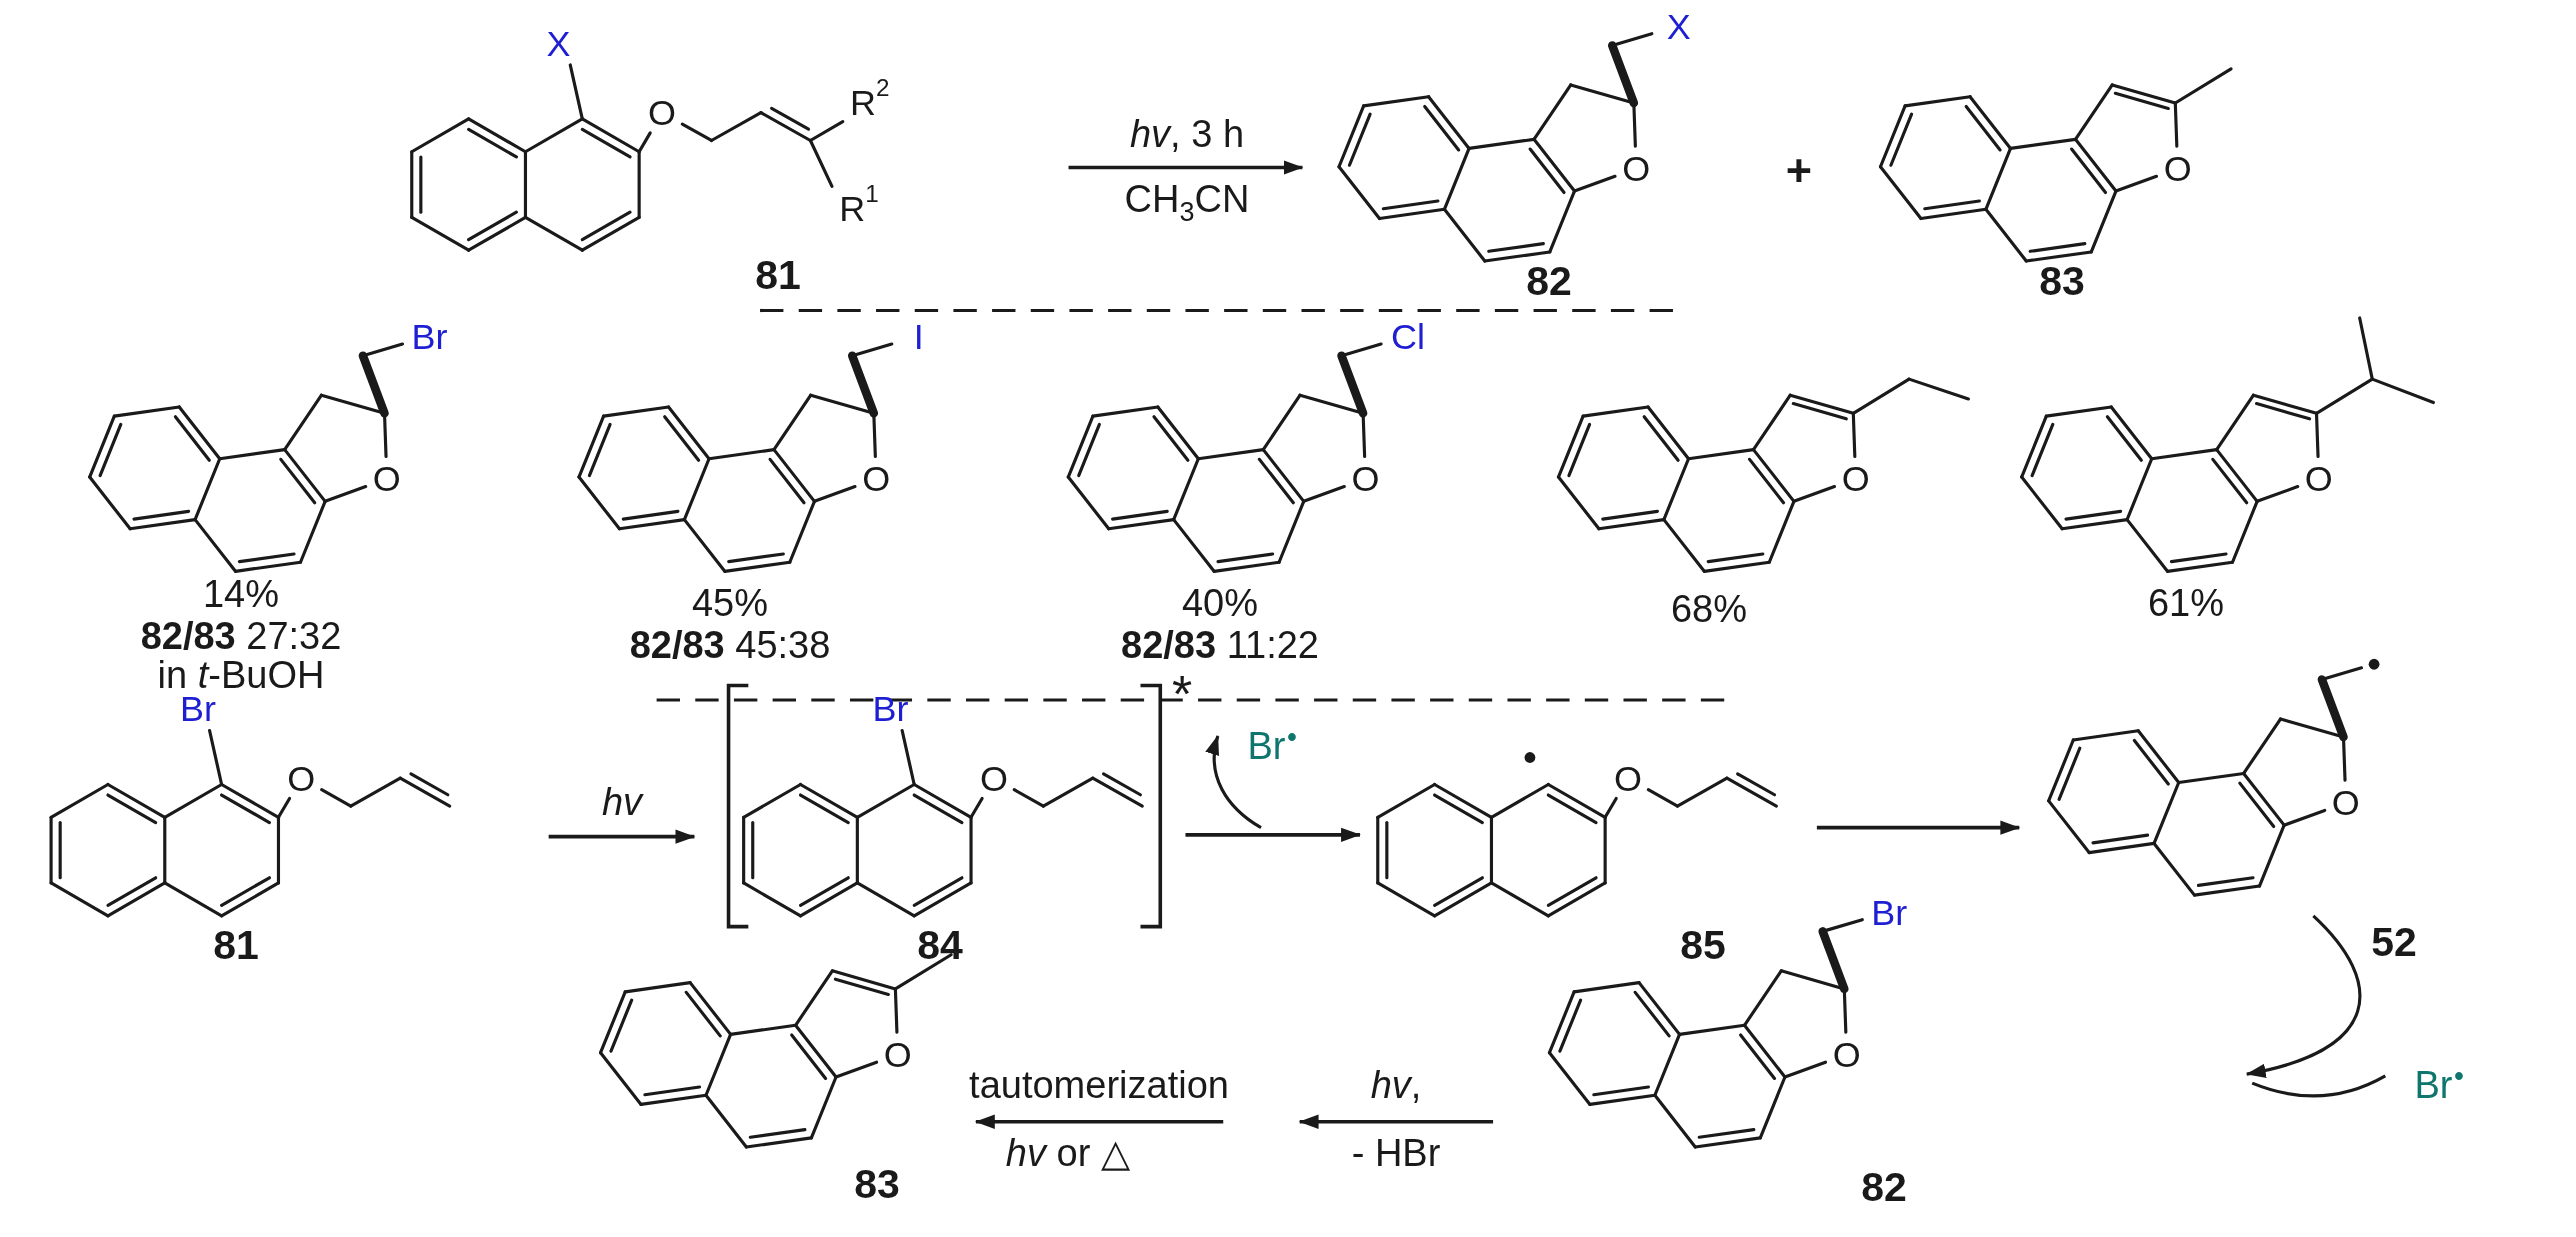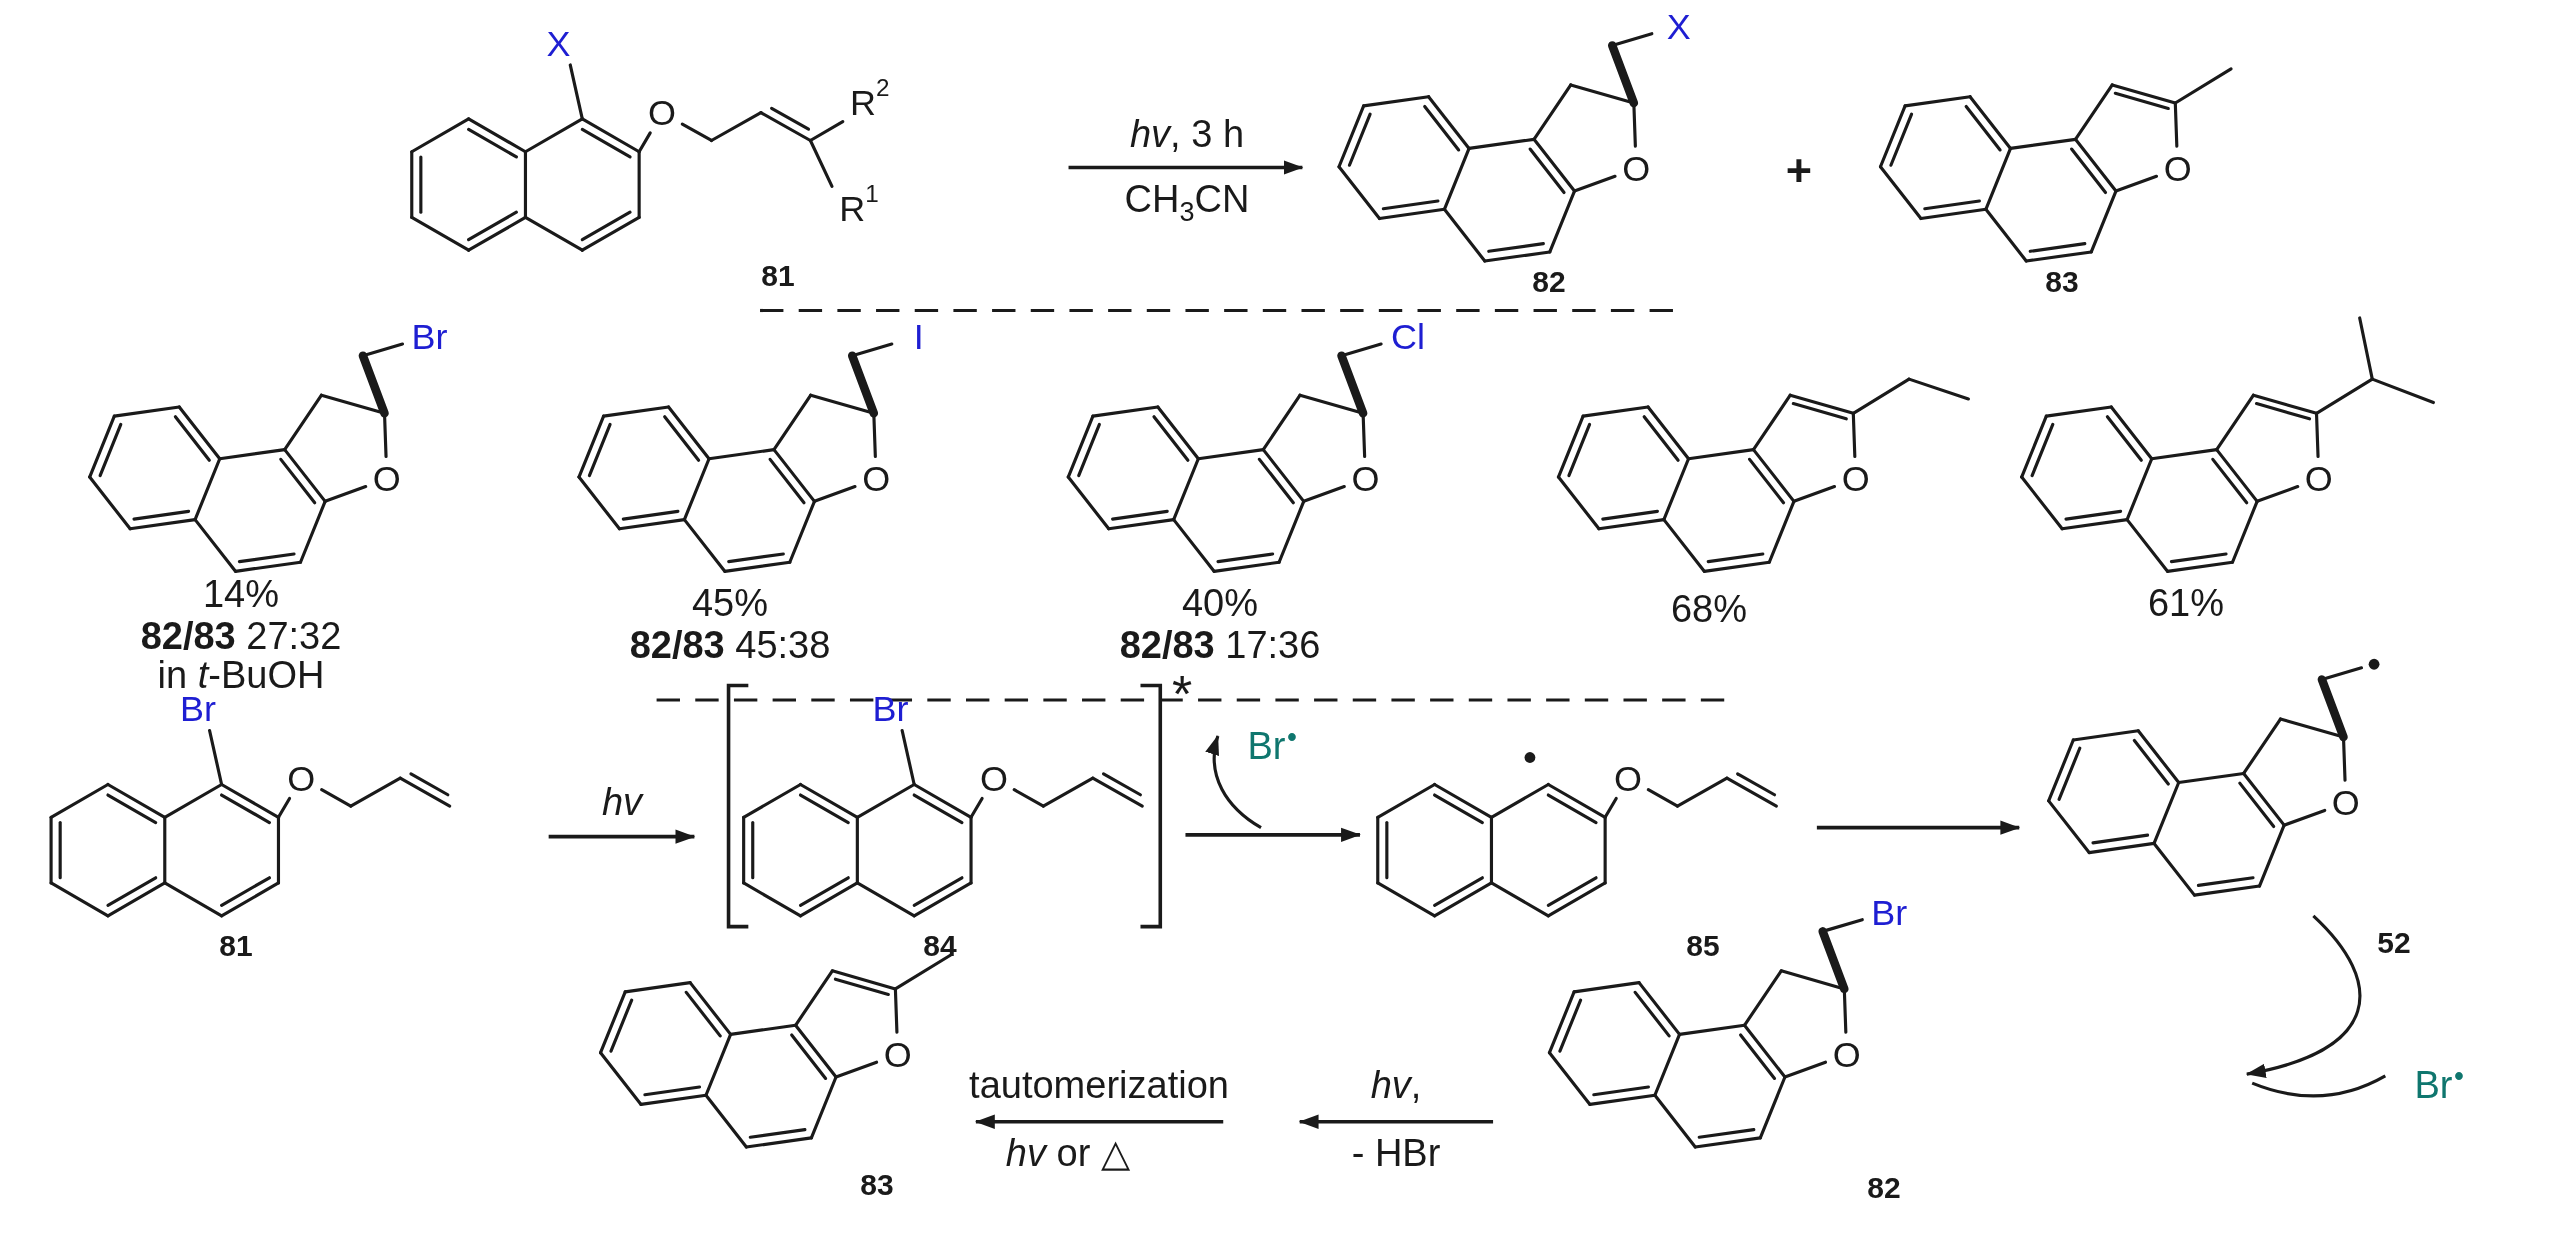"81" .b { font-size: 30px -> 41px }
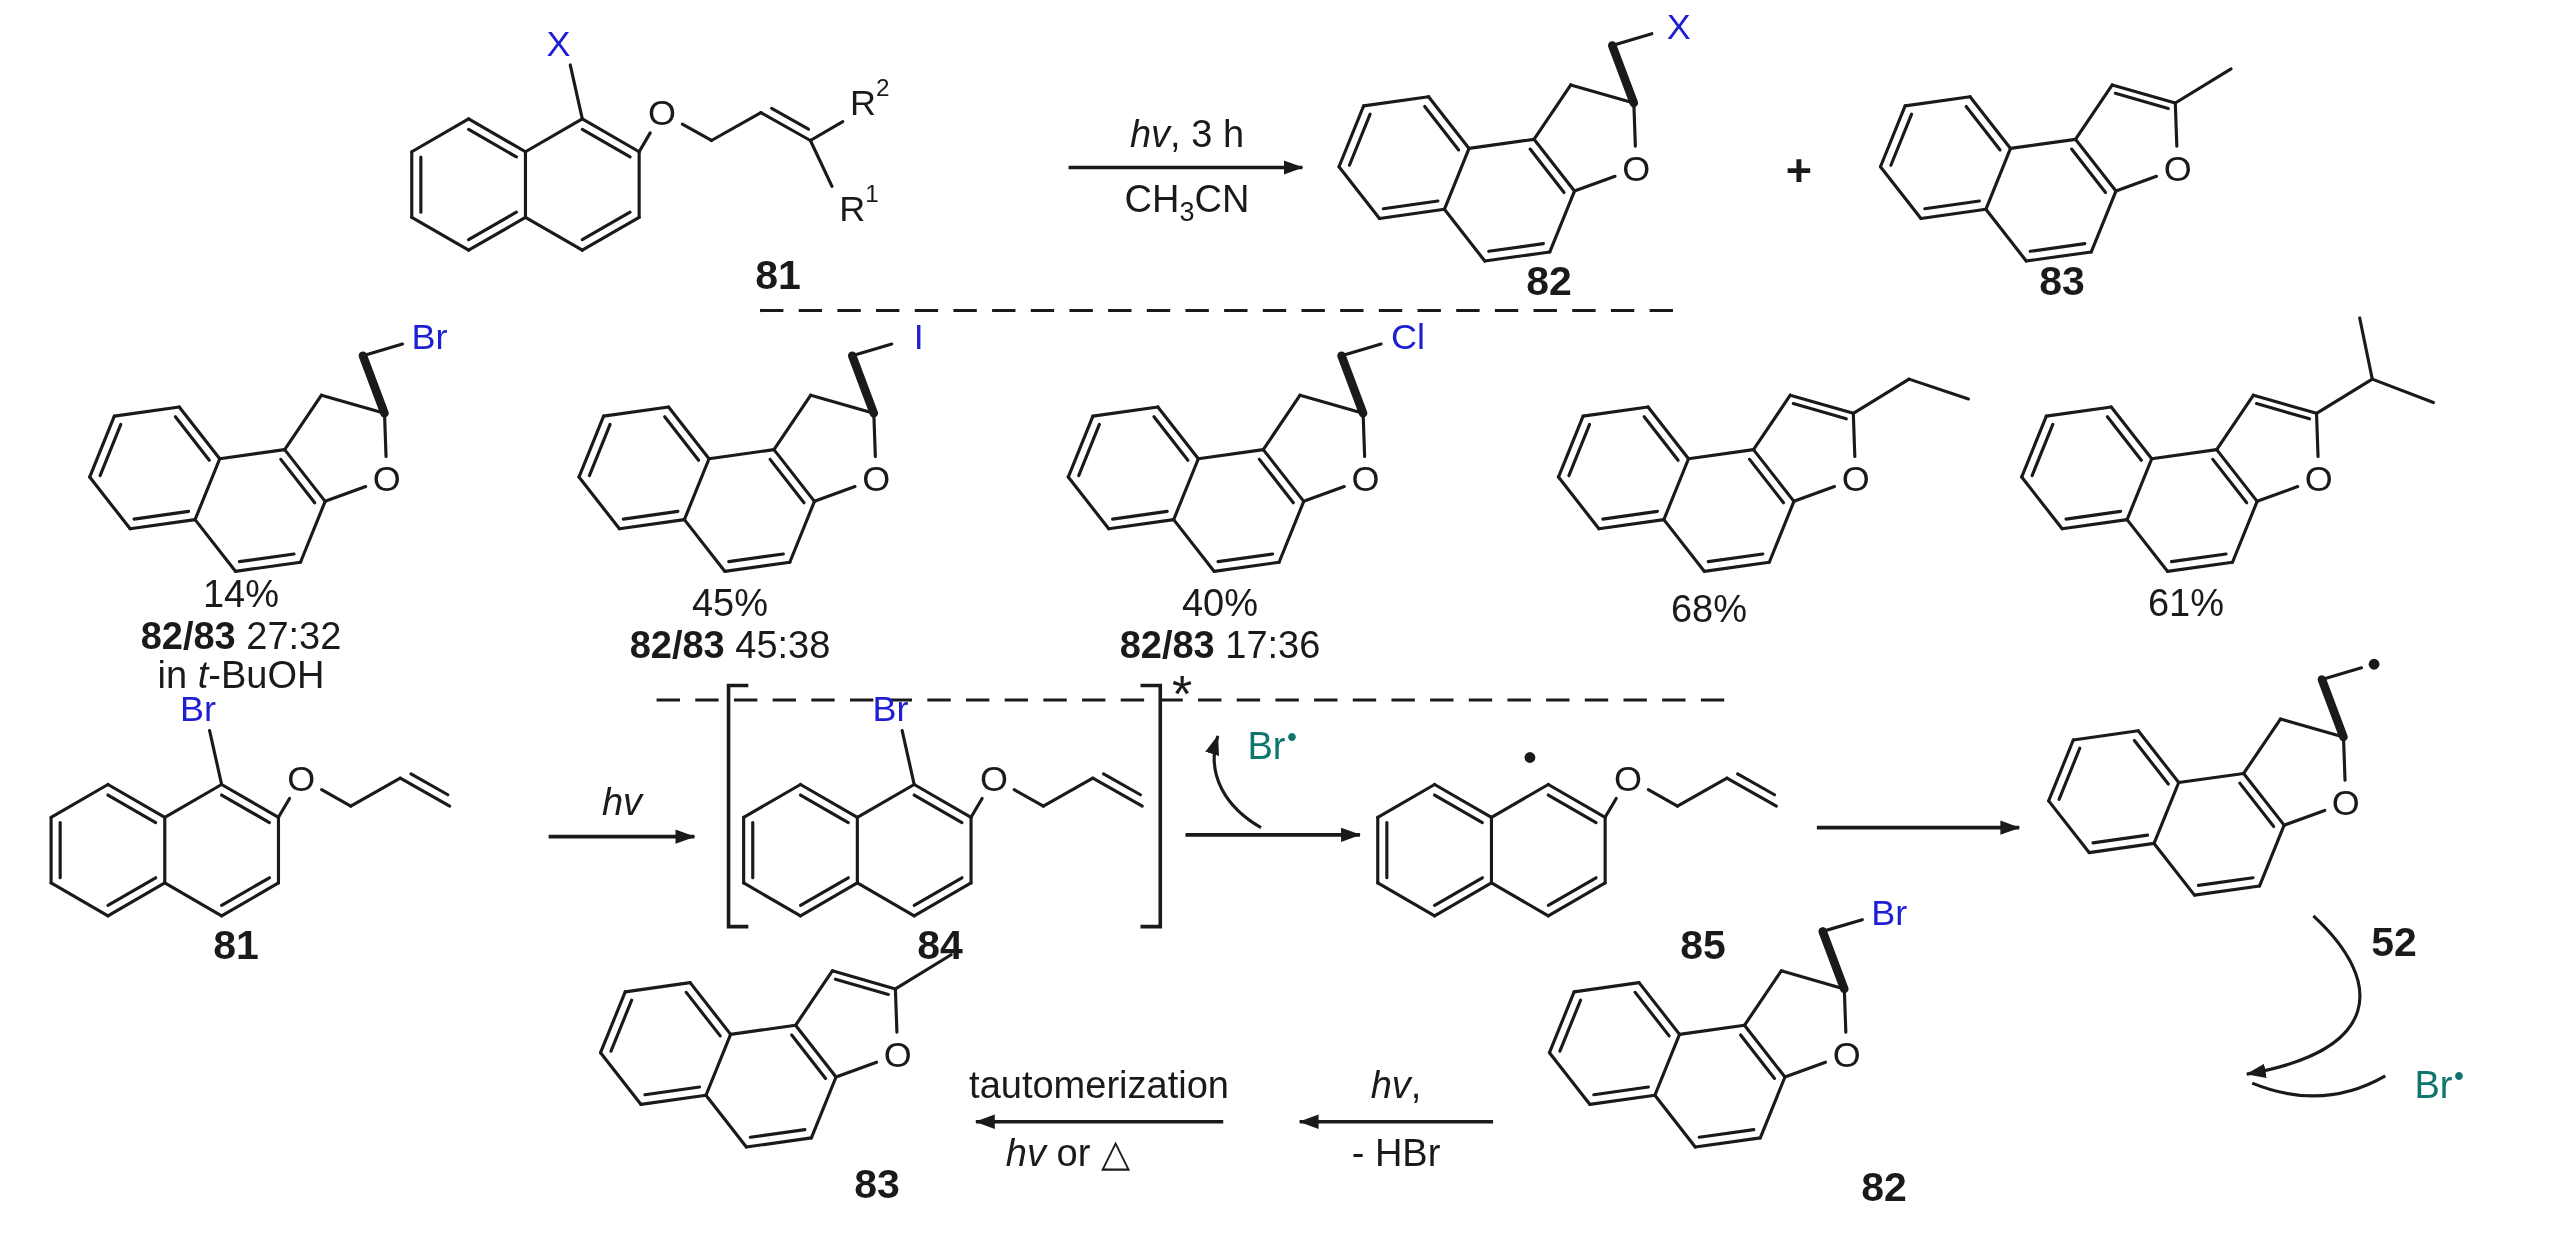"17:36" span { text: 17:36 -> 11:22 }
